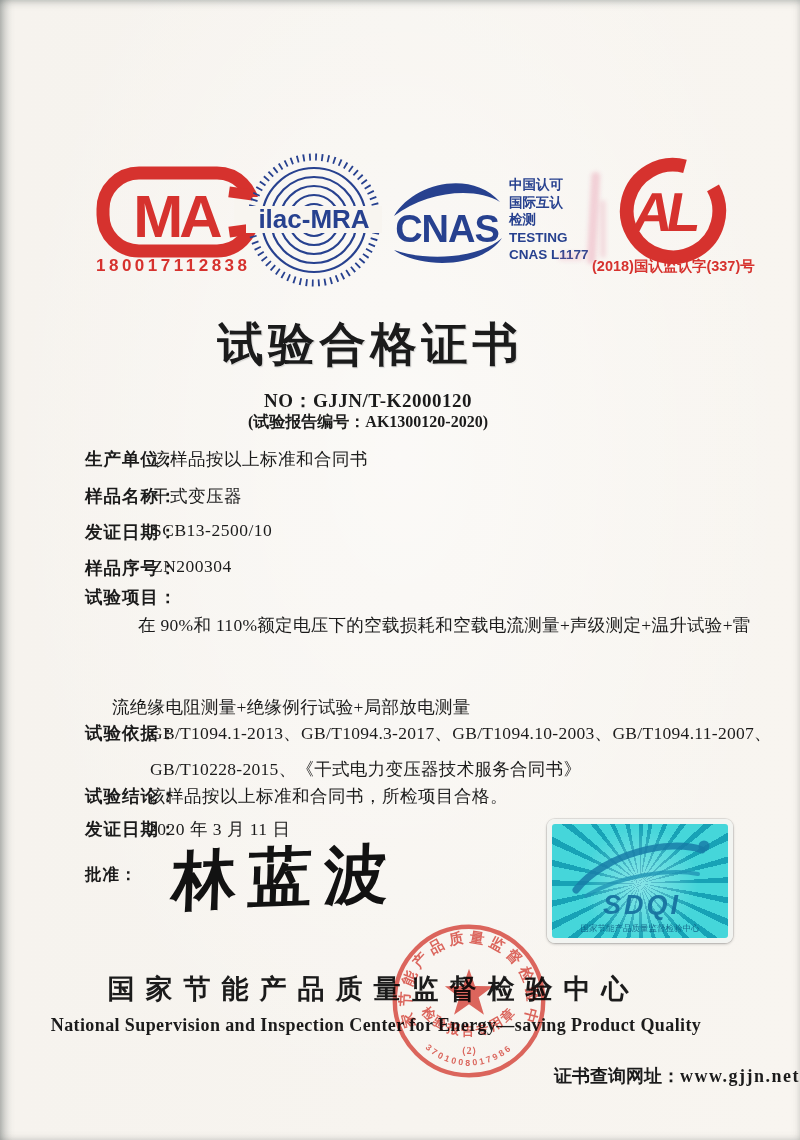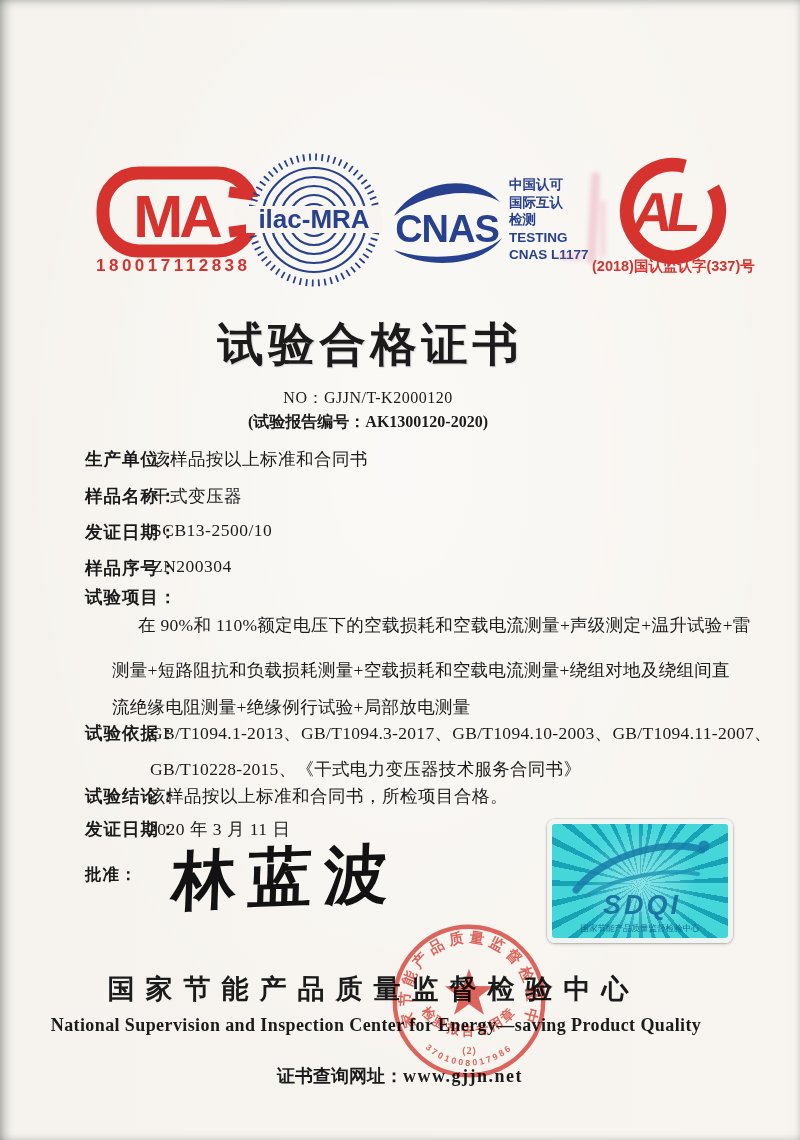"NO：GJJN/T-K2000120" .certno { font-size: 16px -> 19px; font-weight: normal -> bold }
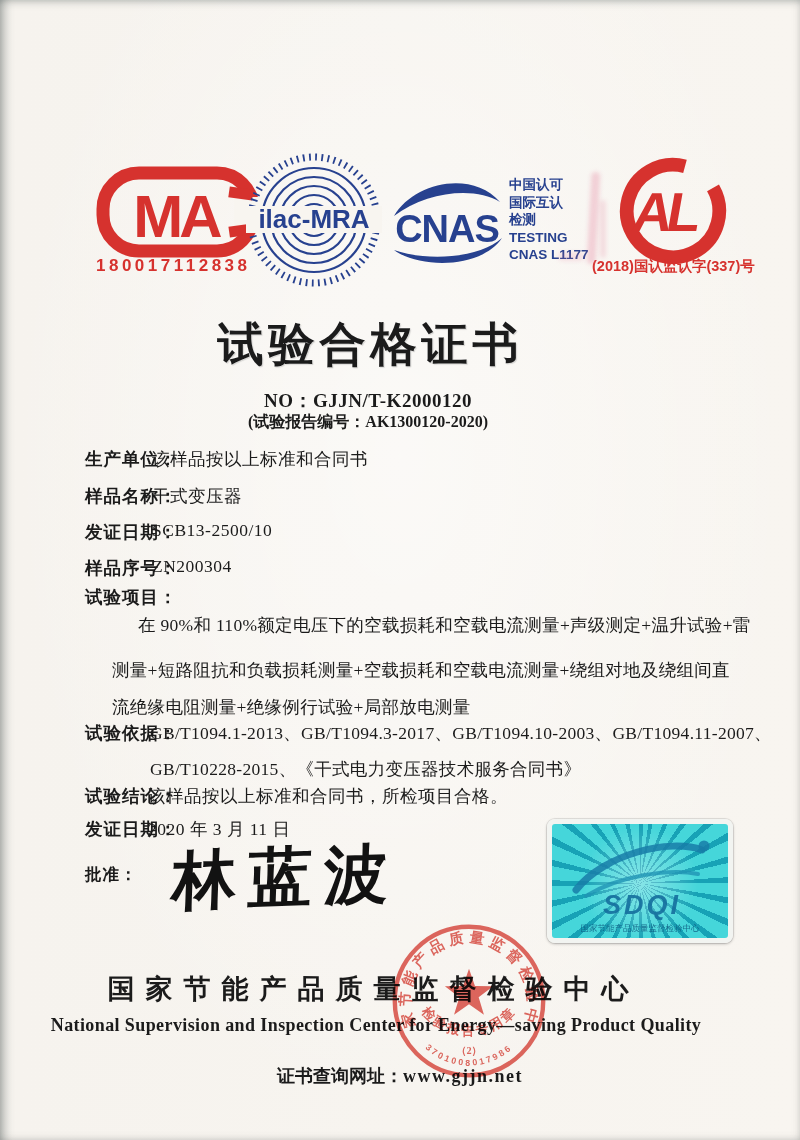"测量+短路阻抗和负载损耗测量+空载损耗和空载电流测量+绕组对地及绕组间直" div.abs { html: <div>测量+短路阻抗和负载损耗测量+空载损耗和空载电流测量+绕组对地及绕组间直</div> -> none }
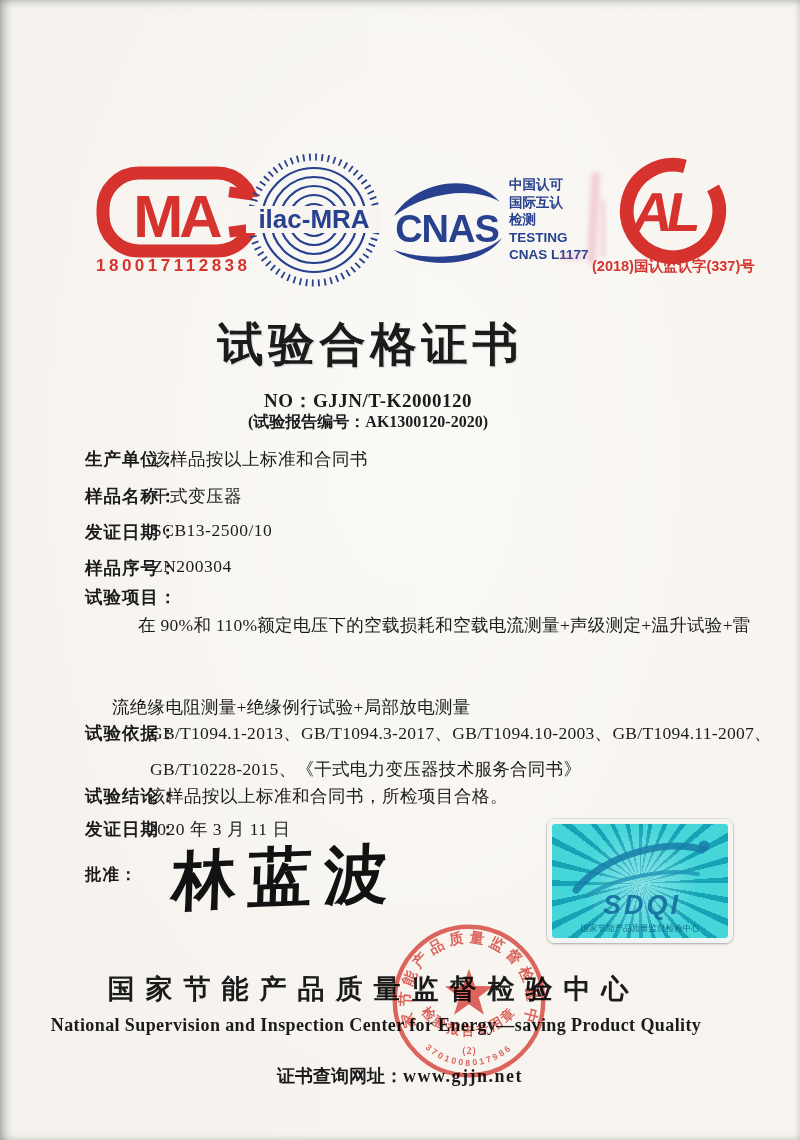"证书查询网址：www.gjjn.net" div.abs { text-align: center -> right }
